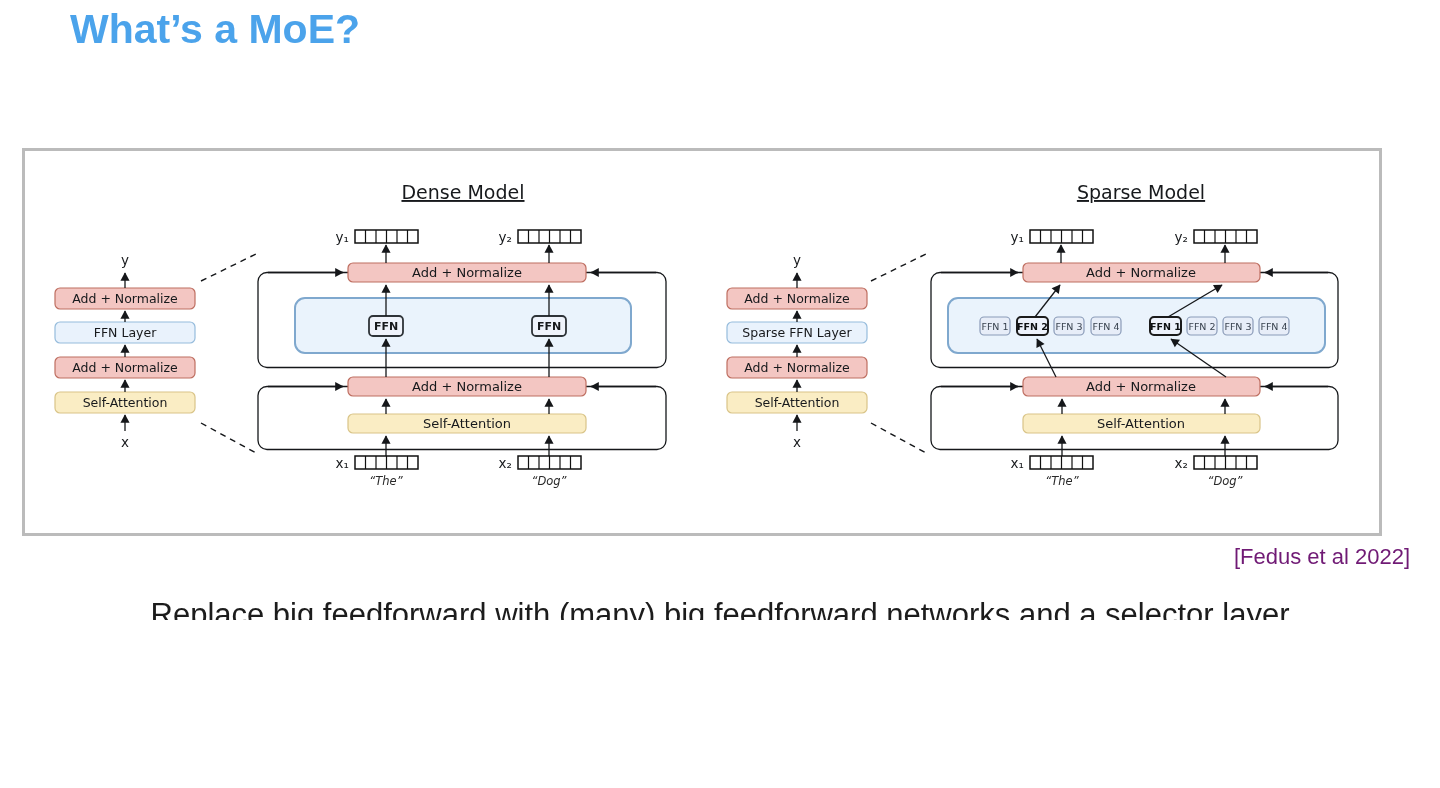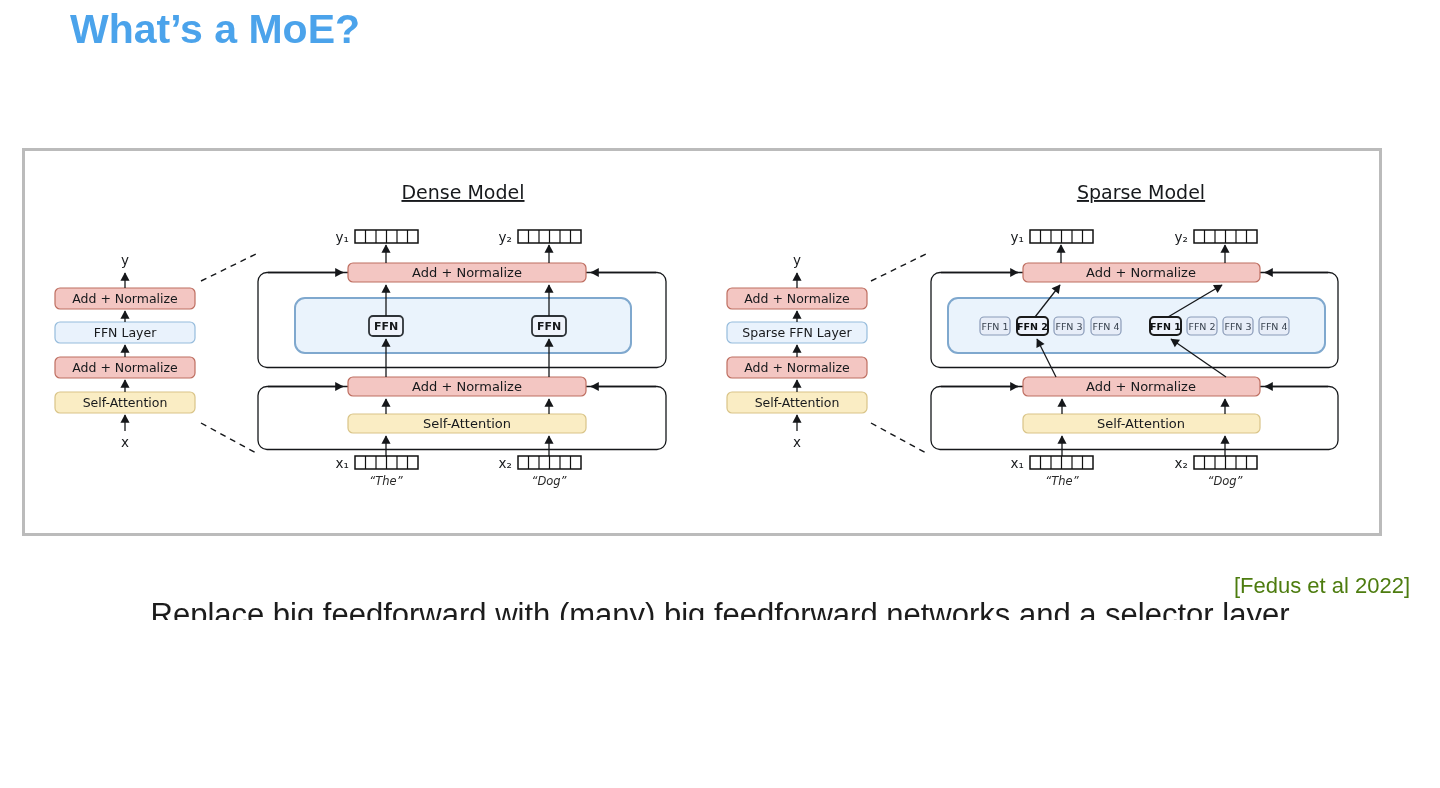"[Fedus et al 2022]" .citation { color: #4d7c0f -> #701a75; margin-top: 29px -> none }
